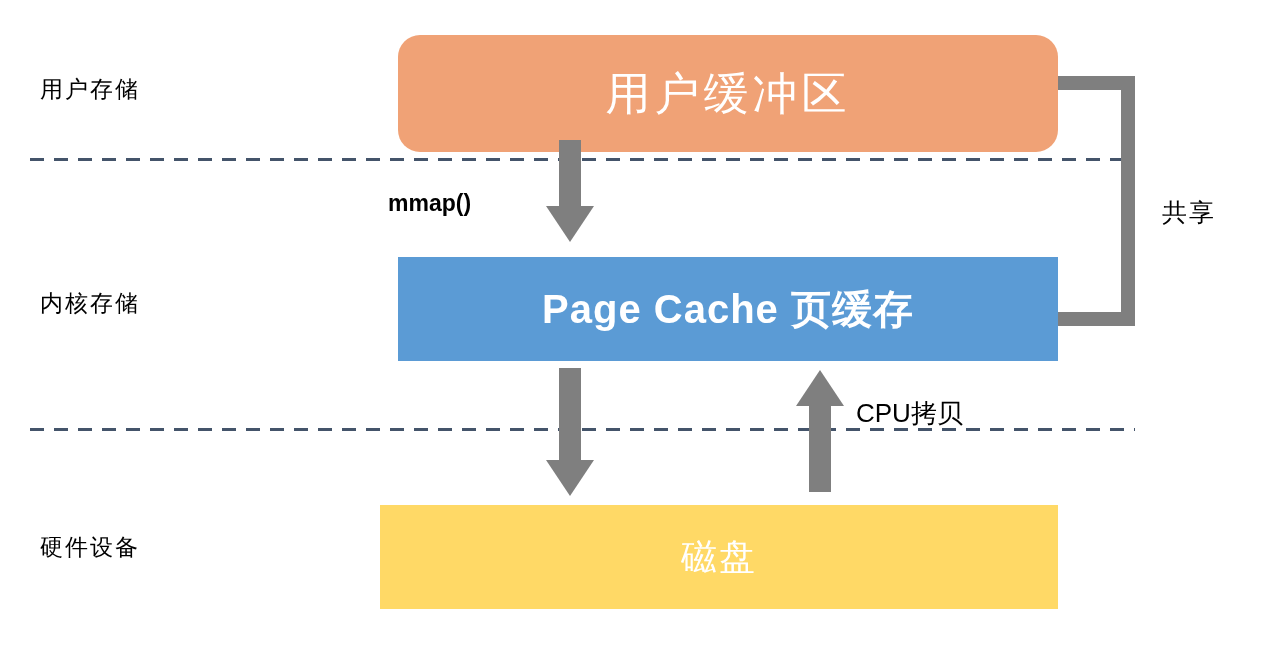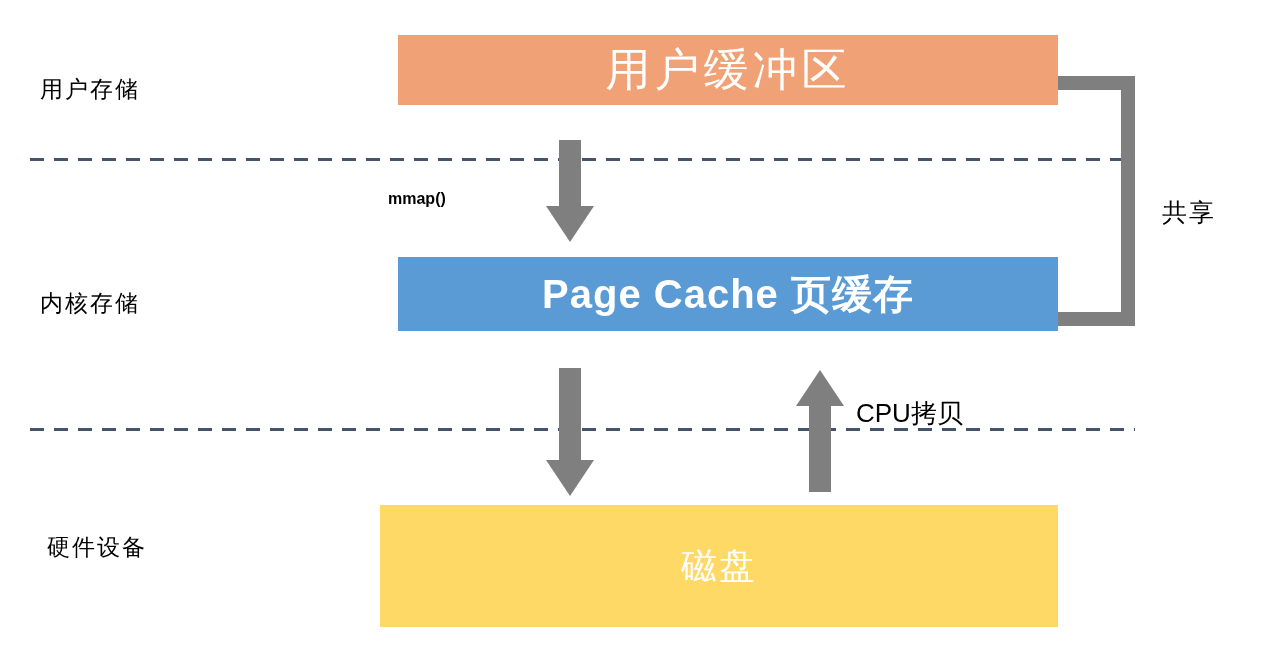"用户缓冲区" .box-user-buffer { border-radius: none -> 22px; height: 70px -> 117px }
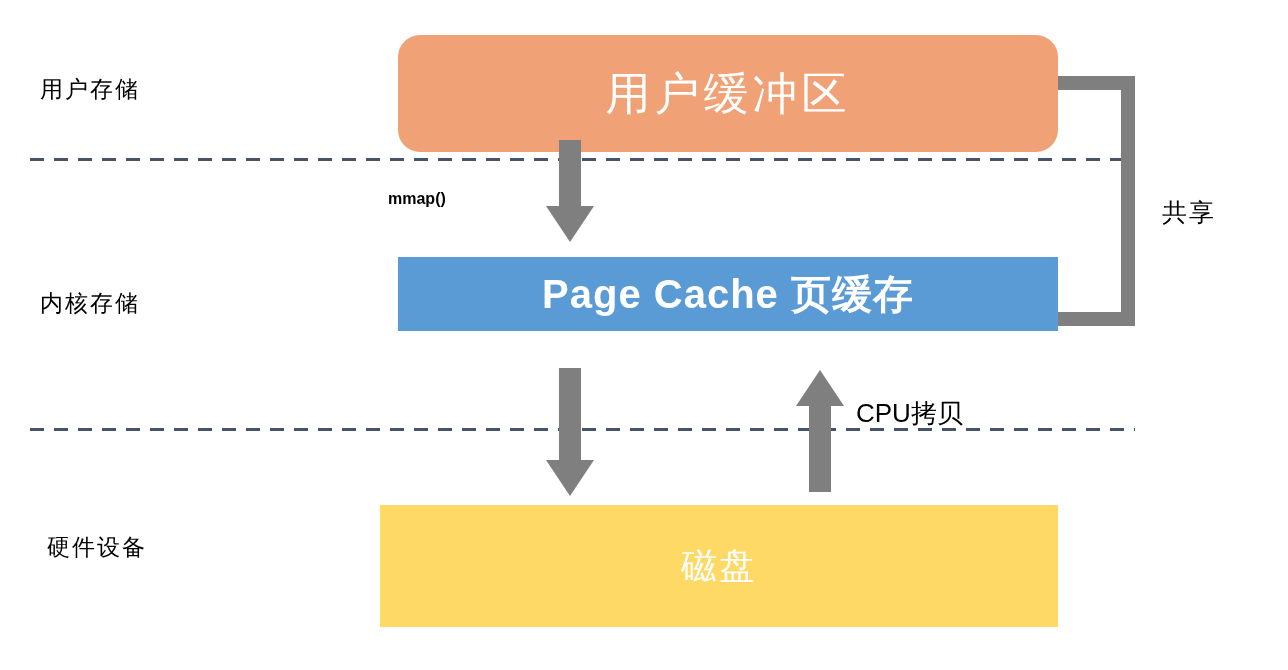"mmap()" #label-mmap { font-size: 16px -> 23px }
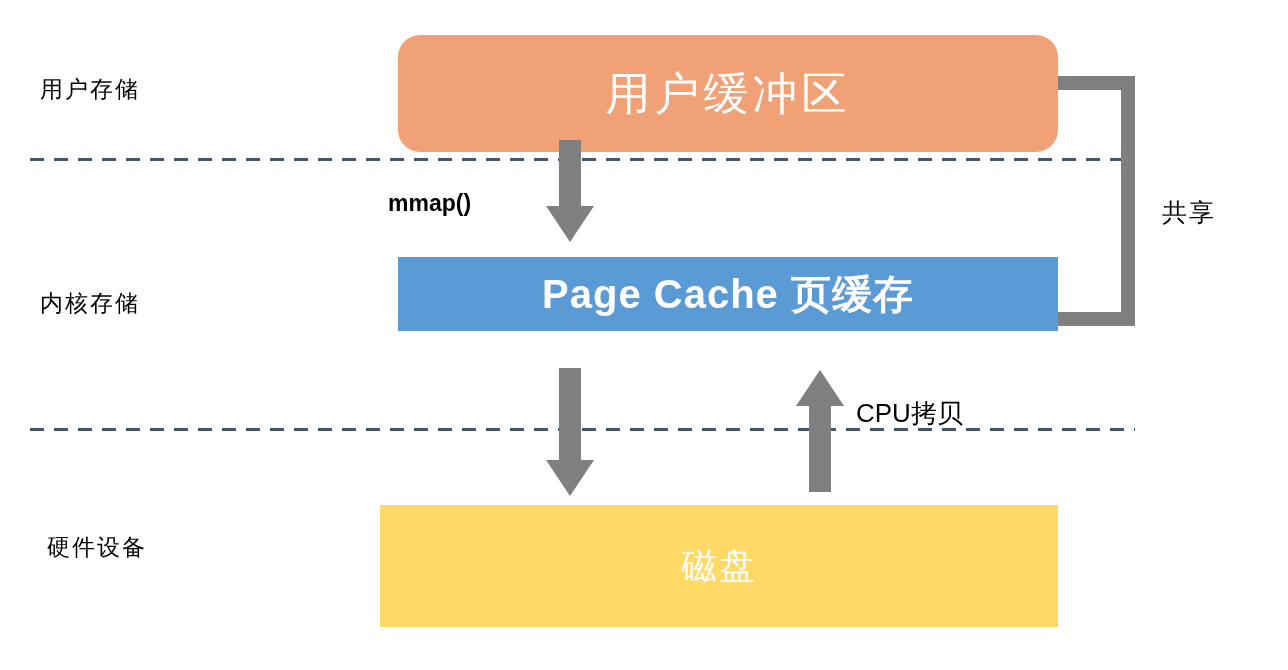"Page Cache 页缓存" .box-page-cache { height: 74px -> 104px }
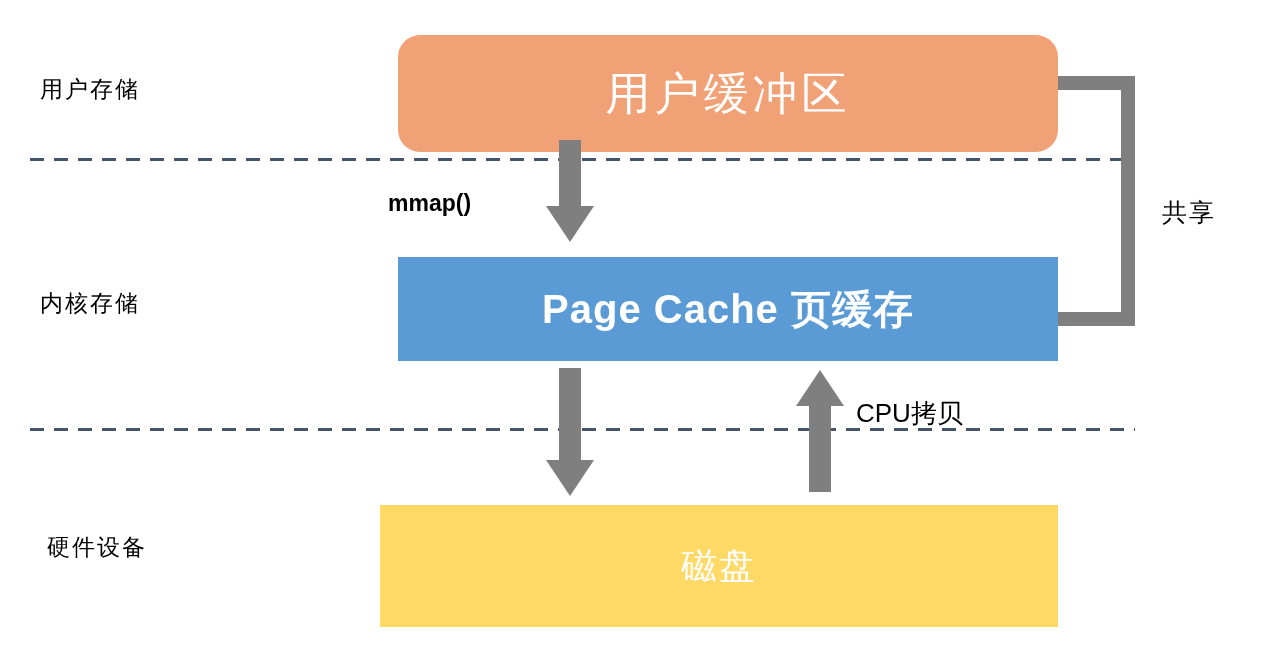"硬件设备" #layer-label-hardware { margin-left: 7px -> none }
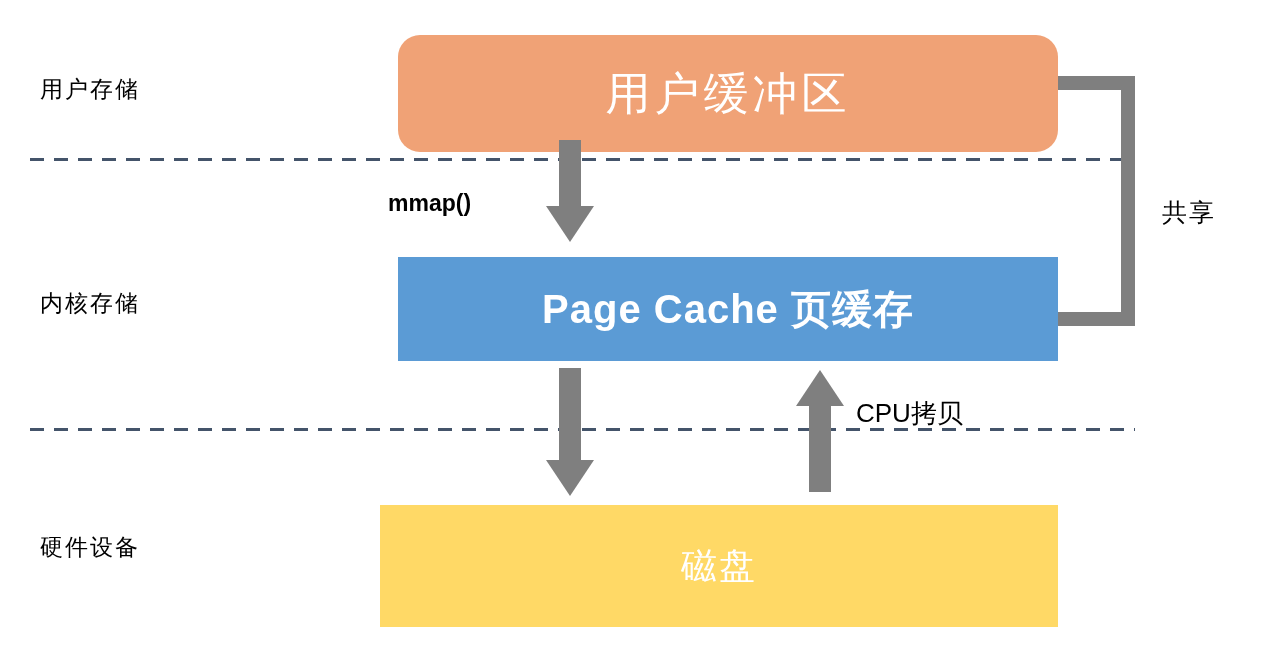"磁盘" .box-disk { height: 122px -> 104px }
